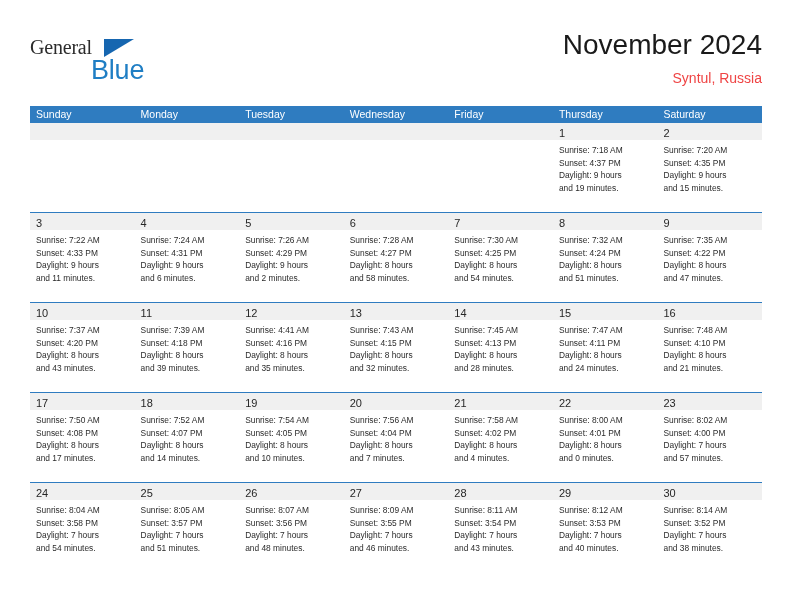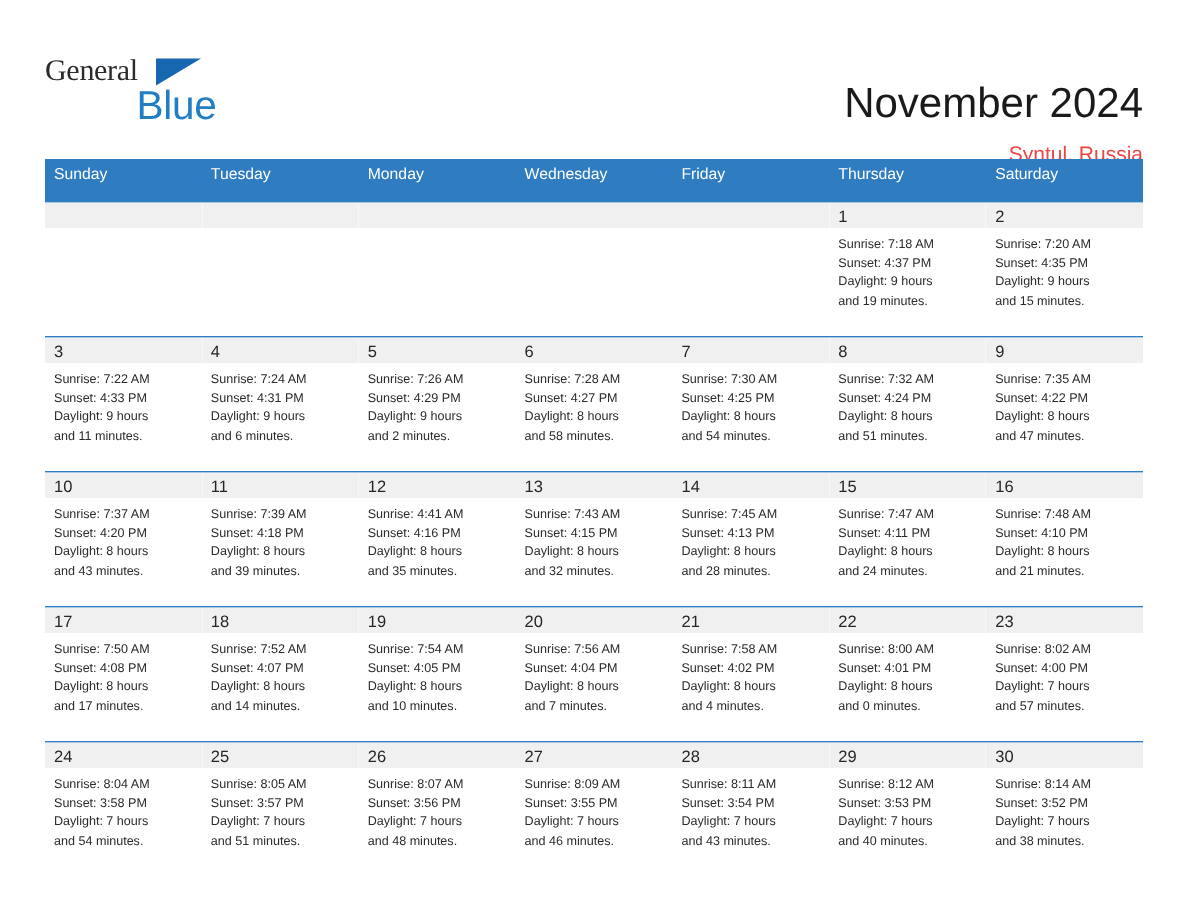"November 2024" .month-title { margin-top: 24px -> none }
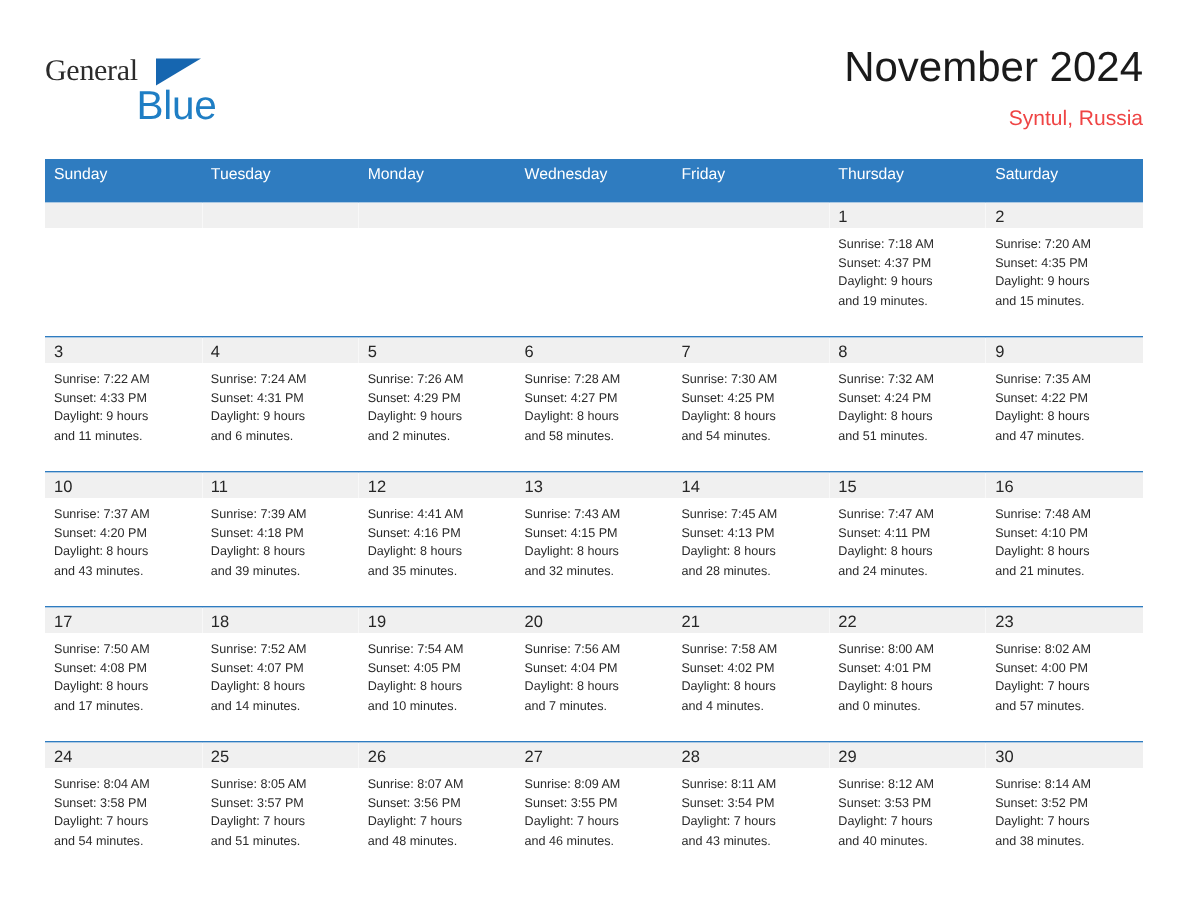"Sunday" .weekday-row { align-items: none -> center; height: 28px -> 16px }
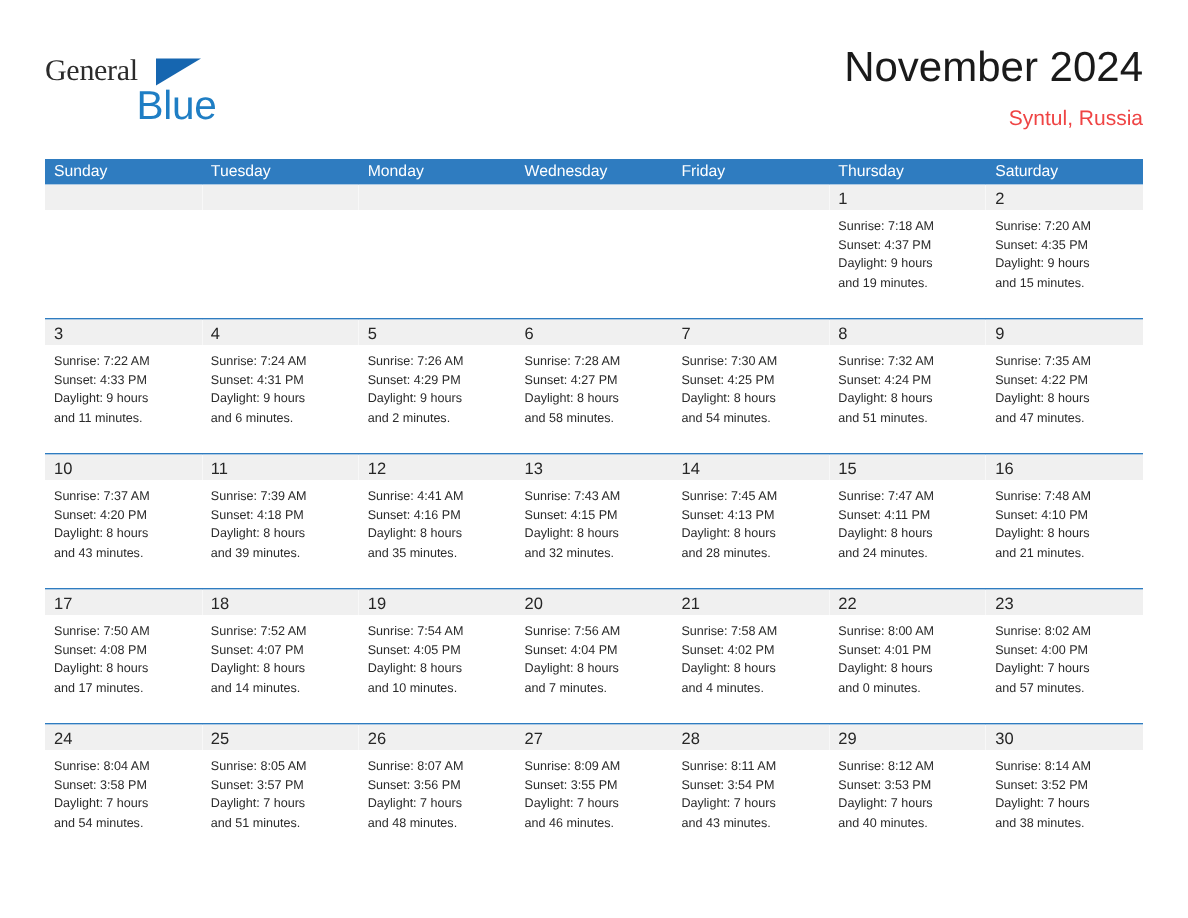"Tuesday" div.weekday-cell { order: before "Monday" -> after "Monday" }
